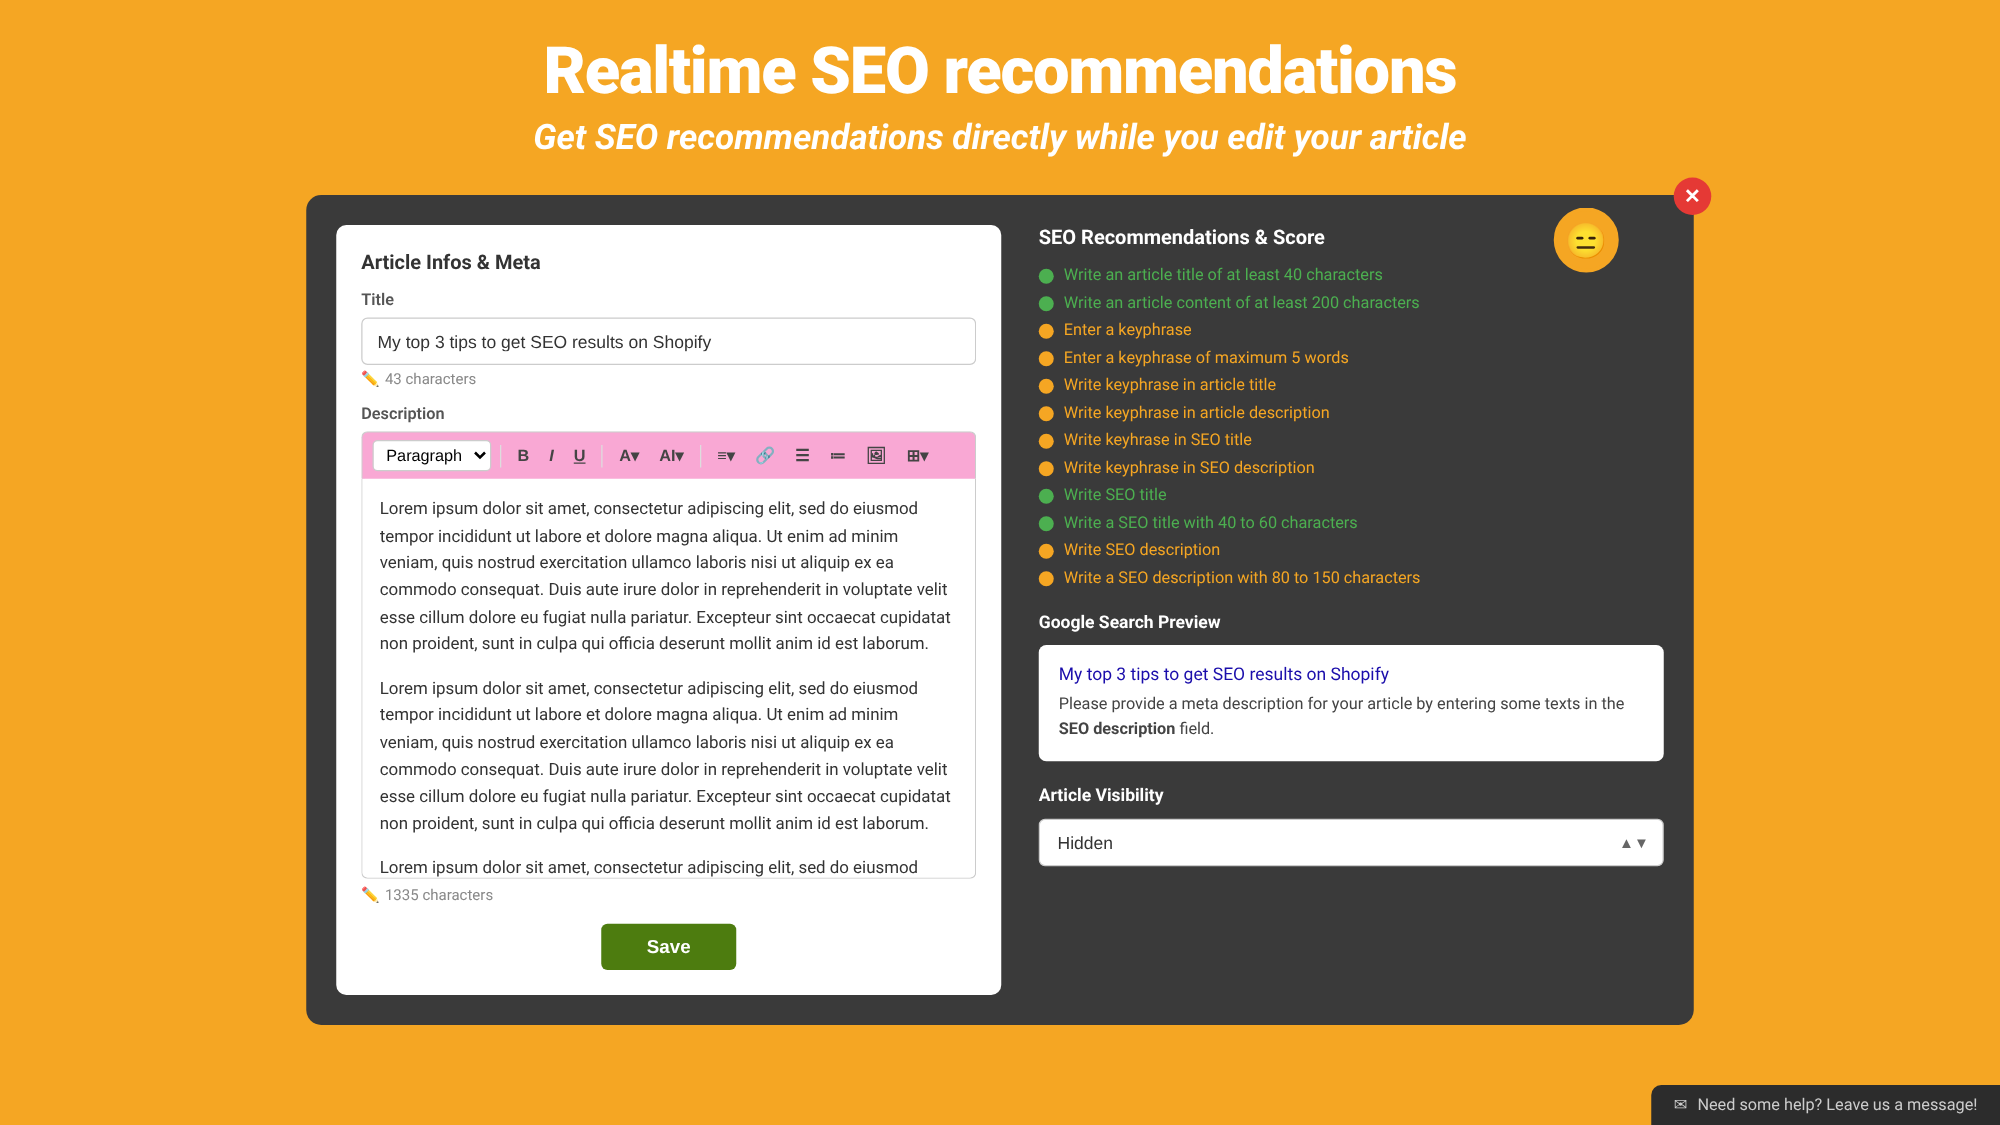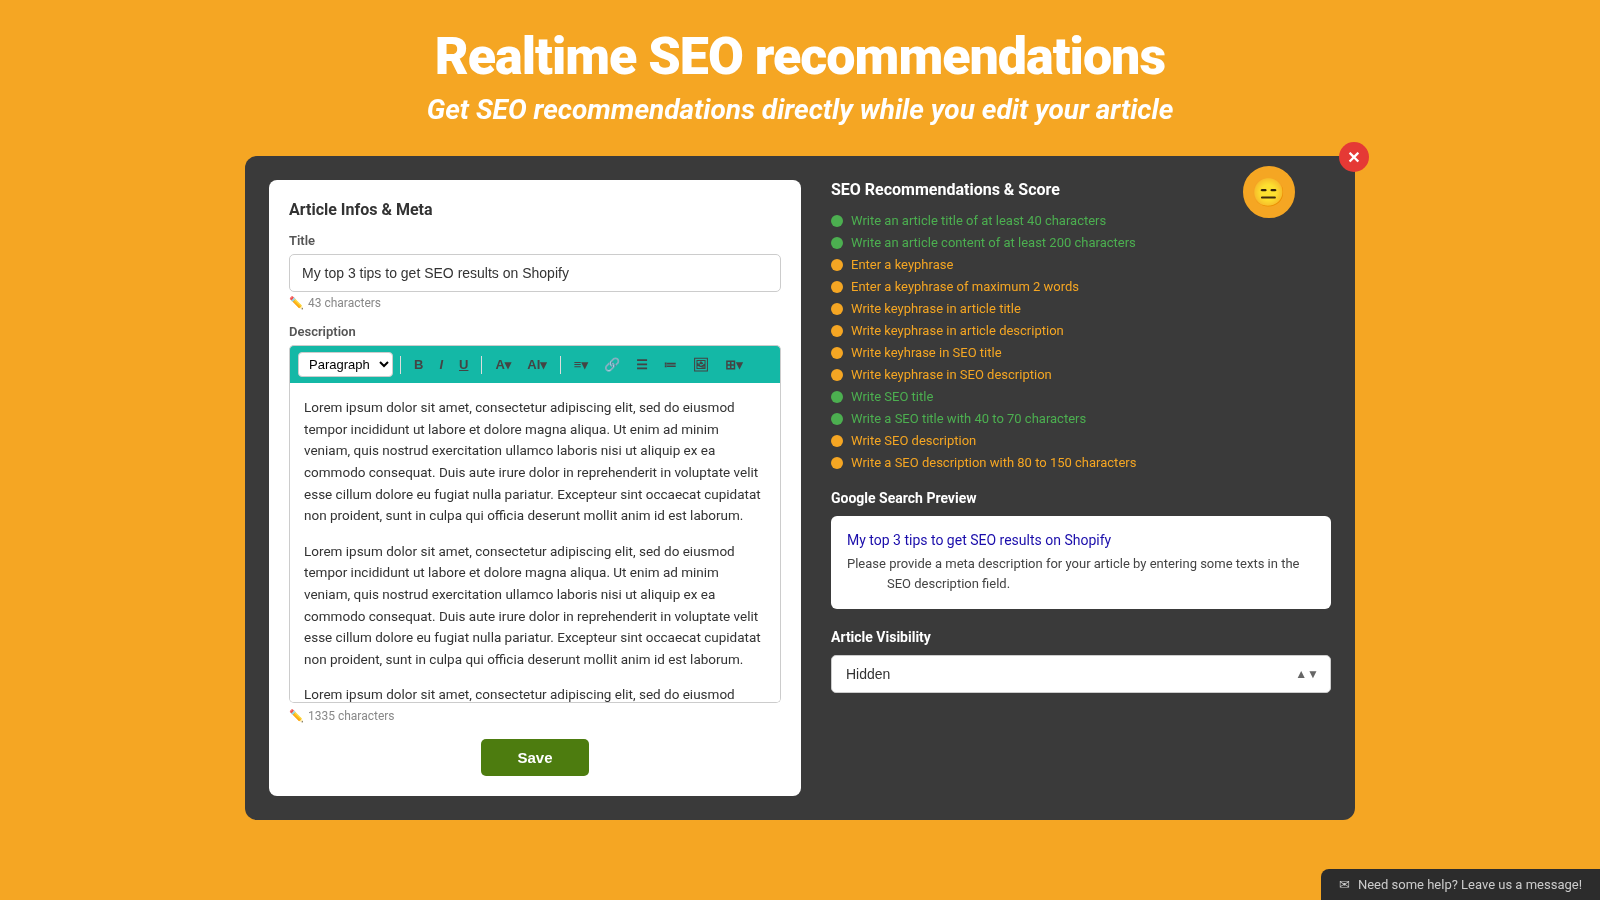"Enter a keyphrase of maximum" span.seo-item-orange { text: 2 -> 5 }
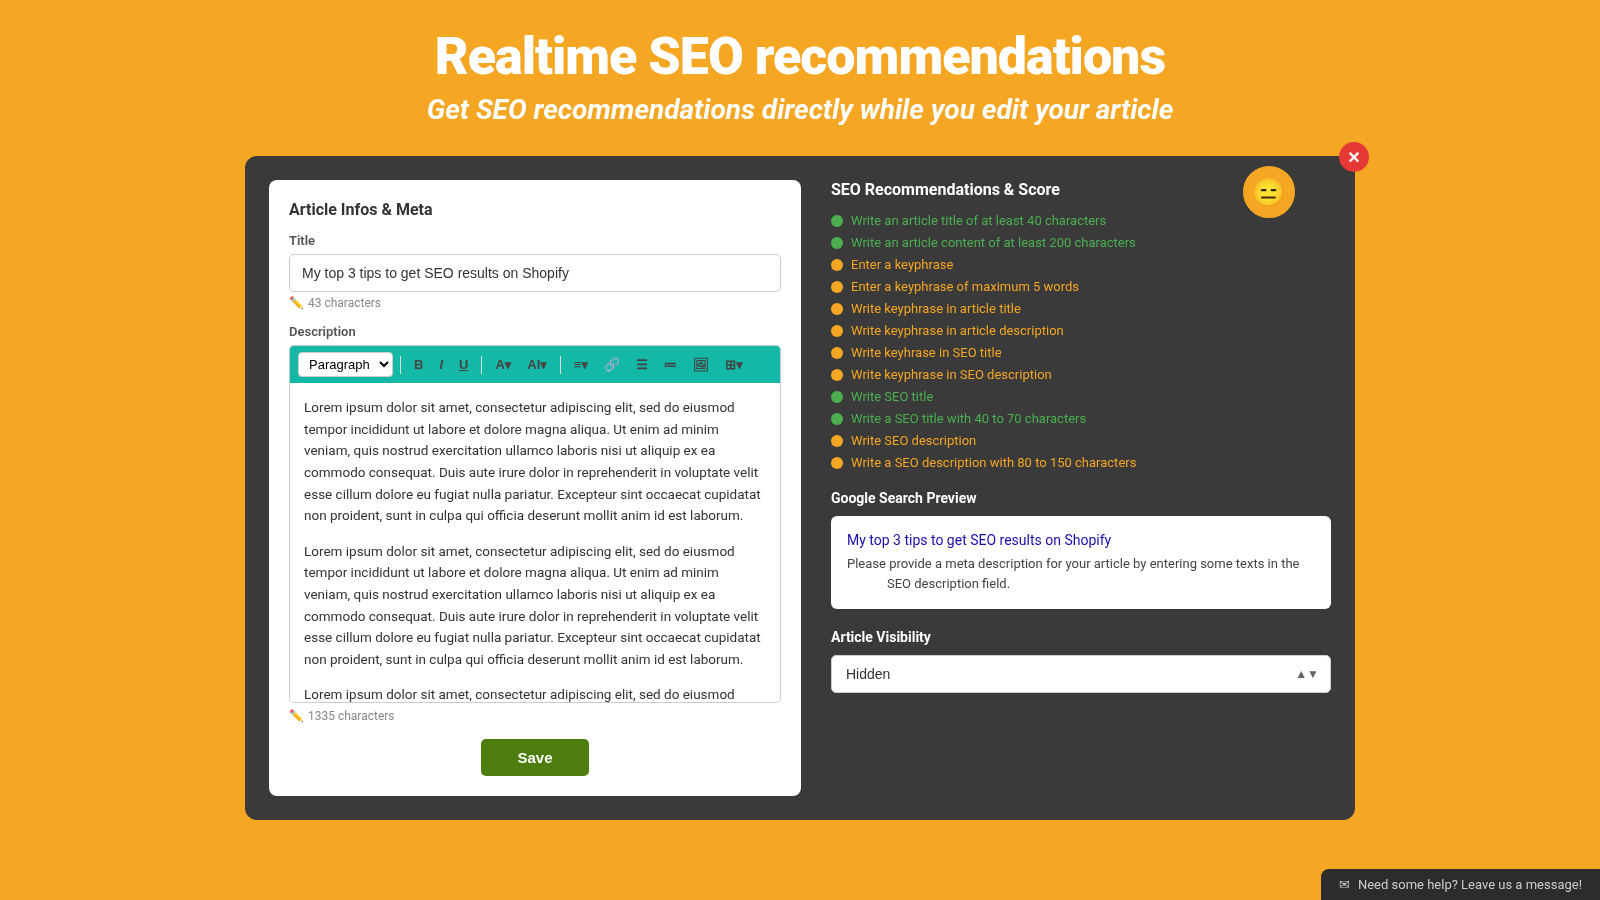"Paragraph" .toolbar { background: #14b8a6 -> #f9a8d4 }
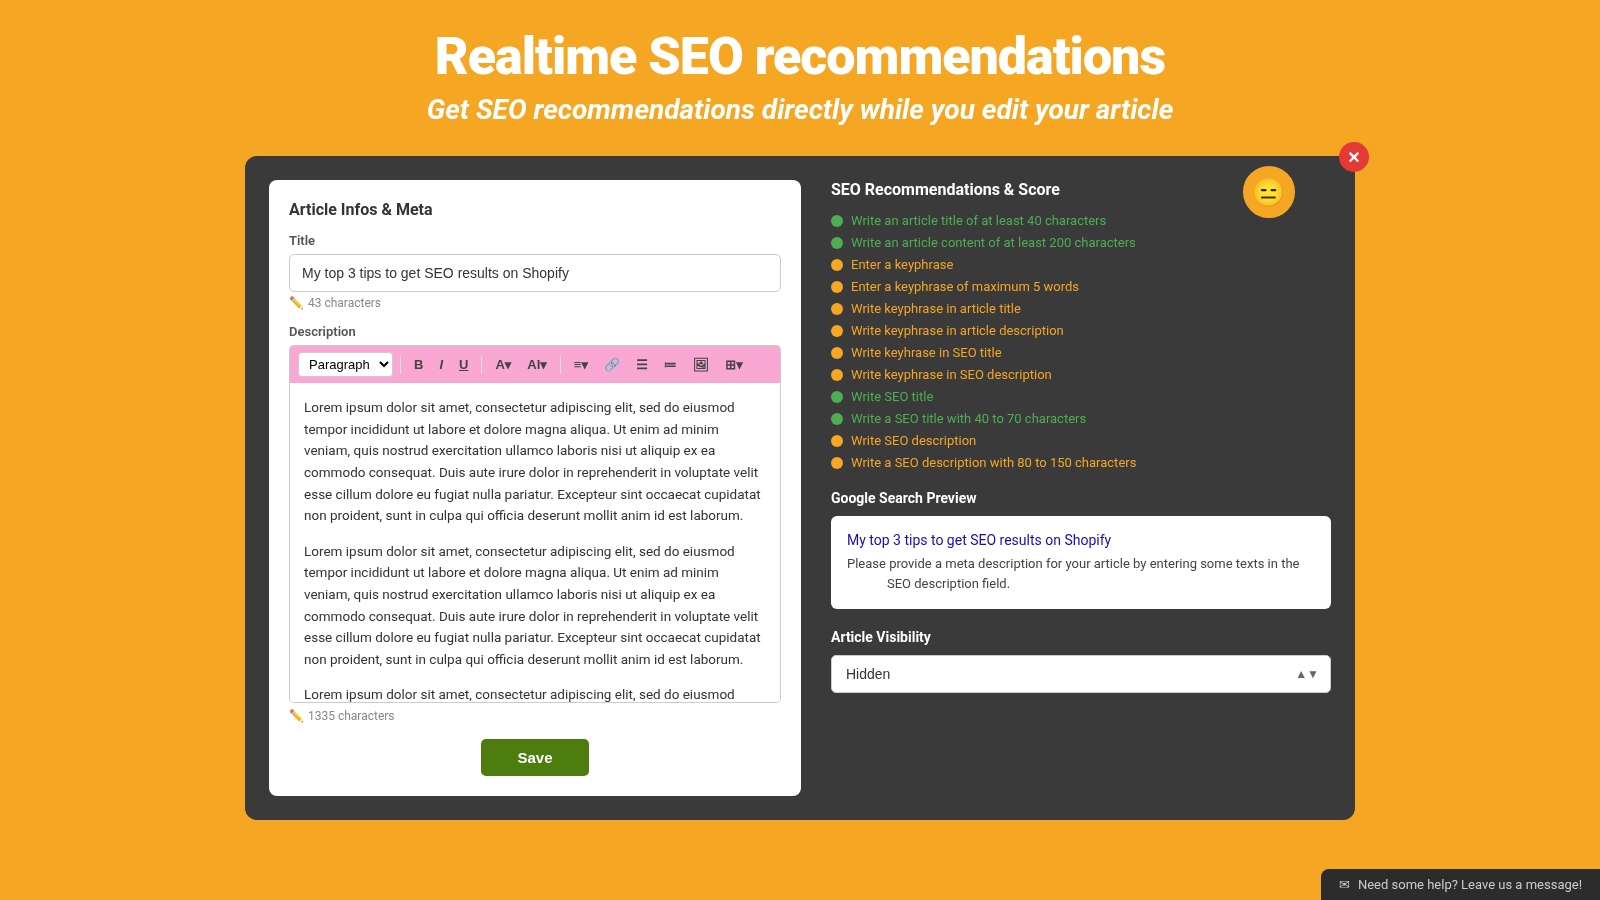"Write a SEO title with" span.seo-item-green { text: 70 -> 60 }
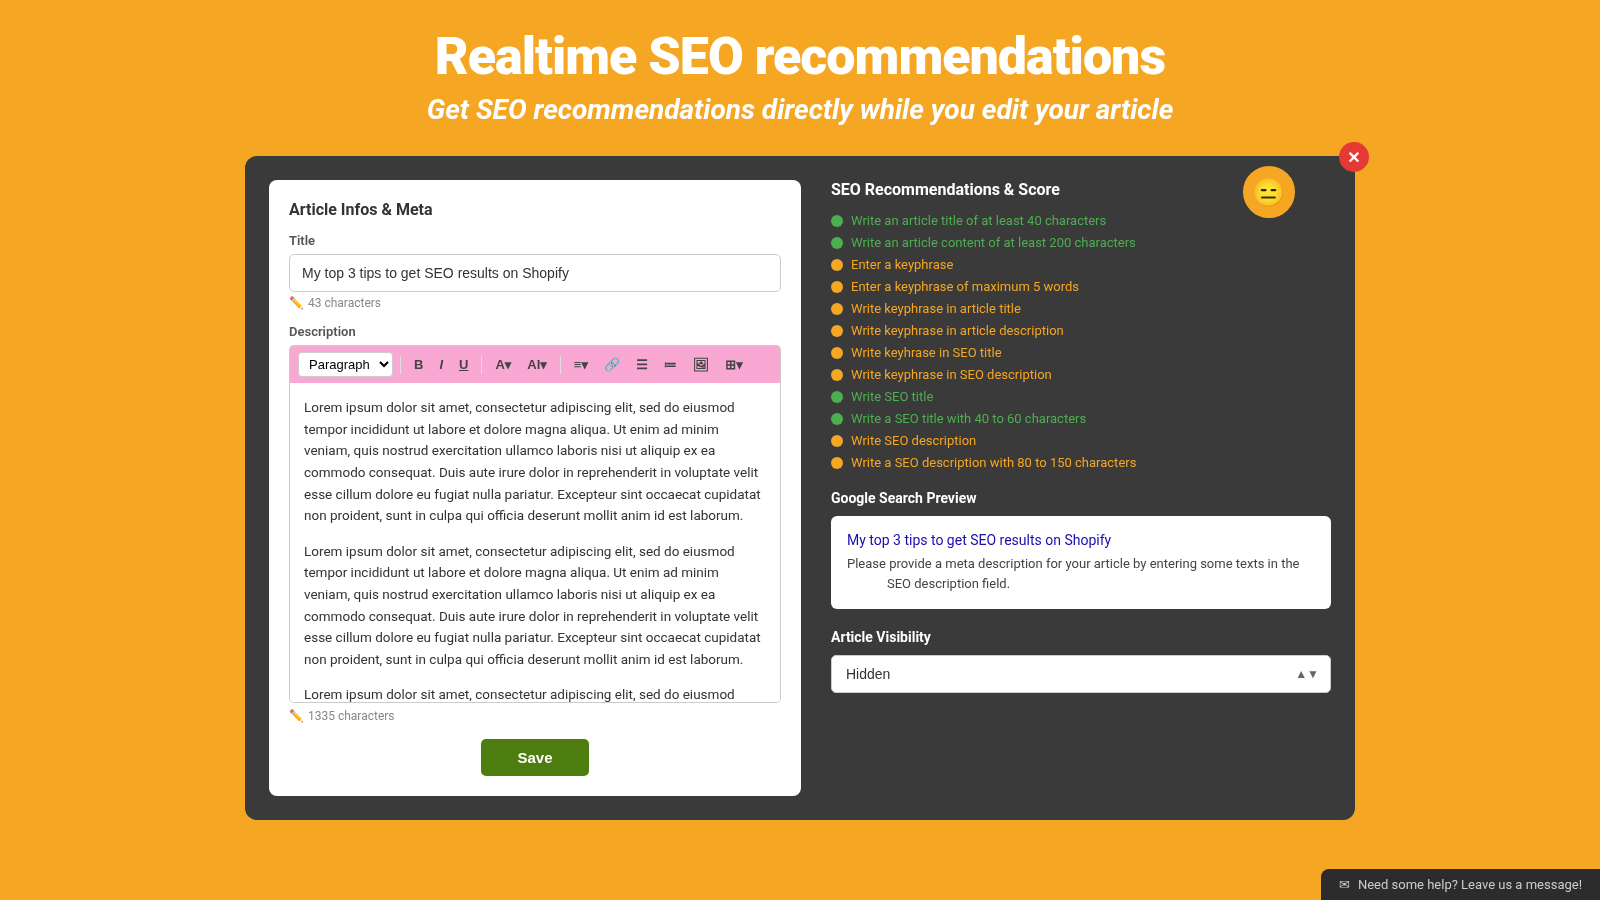"SEO description" .gp-desc strong { font-weight: 400 -> 700; margin-left: 40px -> none }
